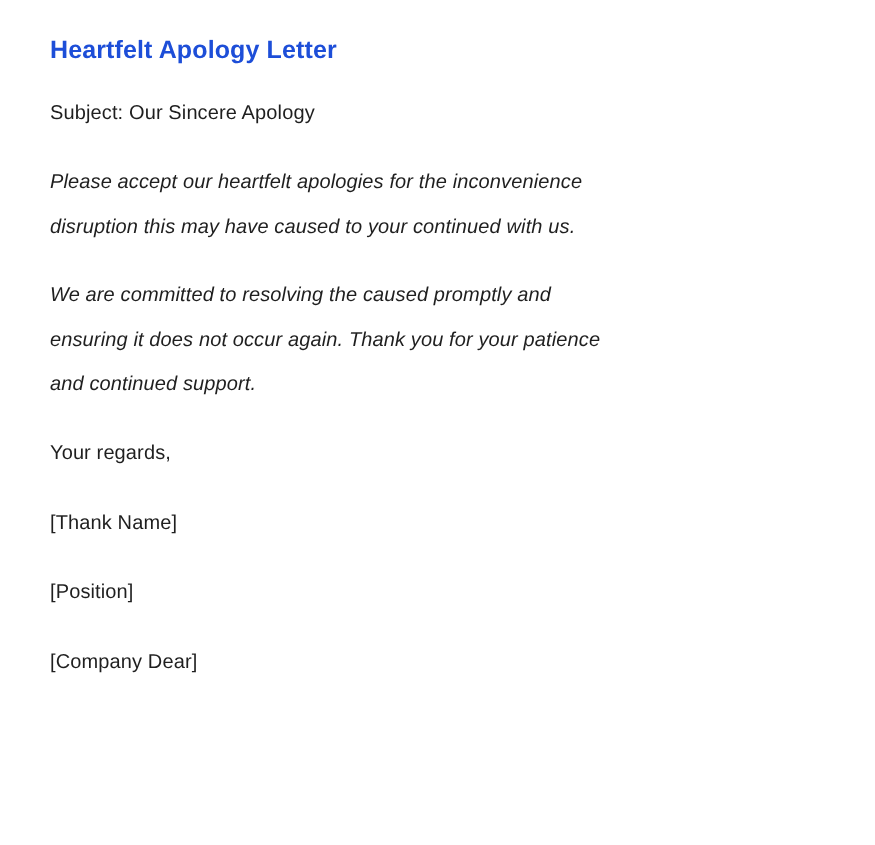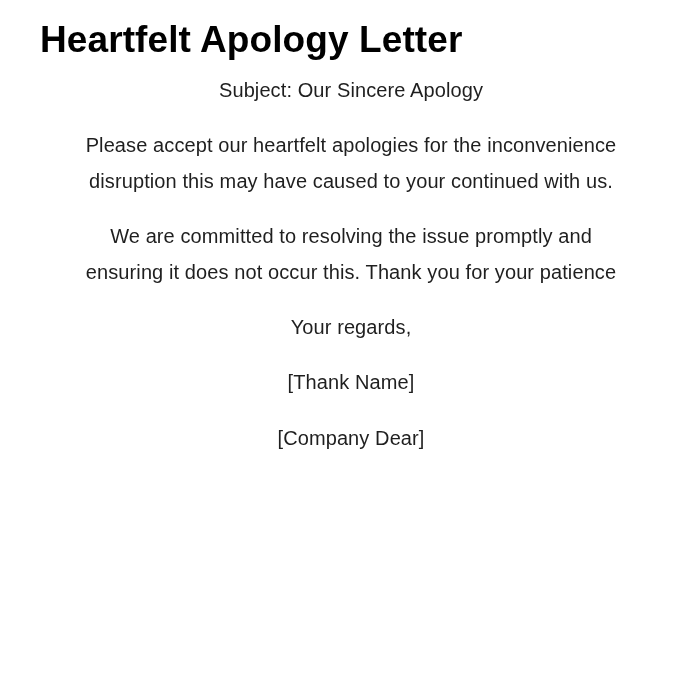"Heartfelt Apology Letter" h1.doc-title { color: #000000 -> #1d4ed8; font-size: 37px -> 20px }
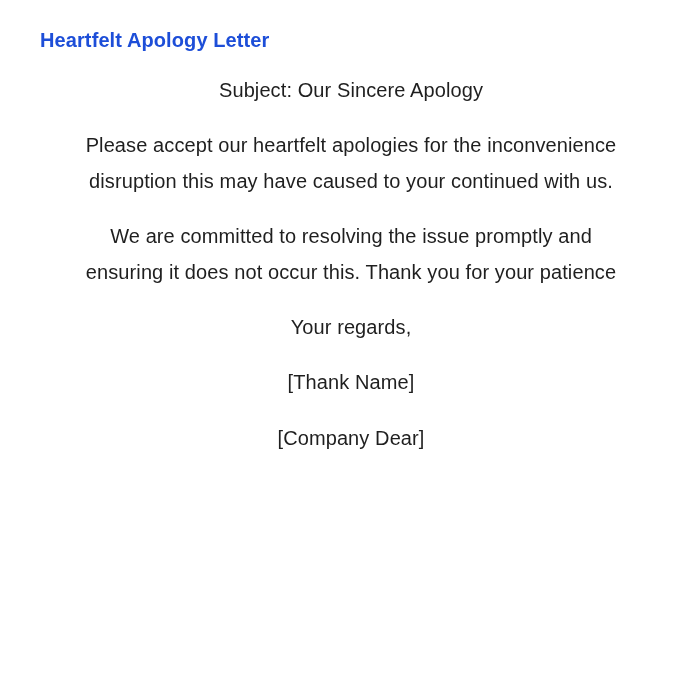"Subject: Our Sincere Apology" p.block { font-size: 20px -> 16px; text-align: center -> none }
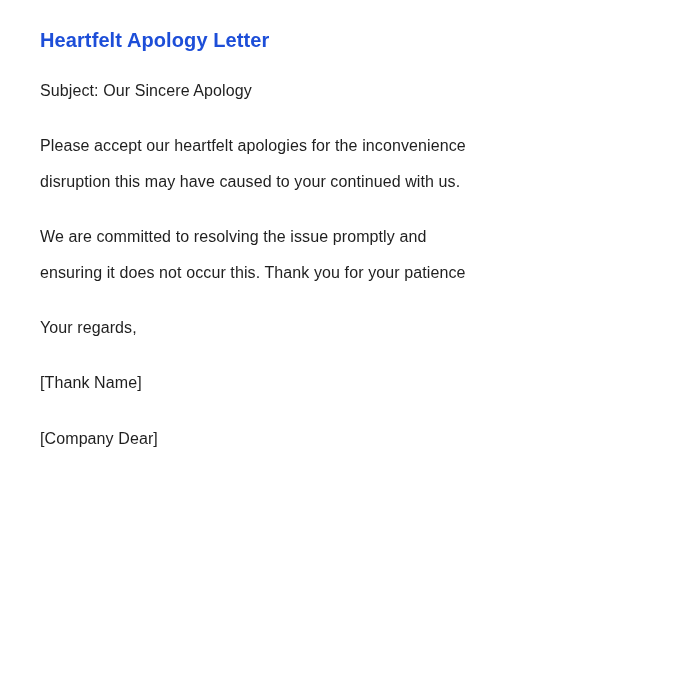"Please accept our heartfelt apologies" .ln { font-style: none -> italic }
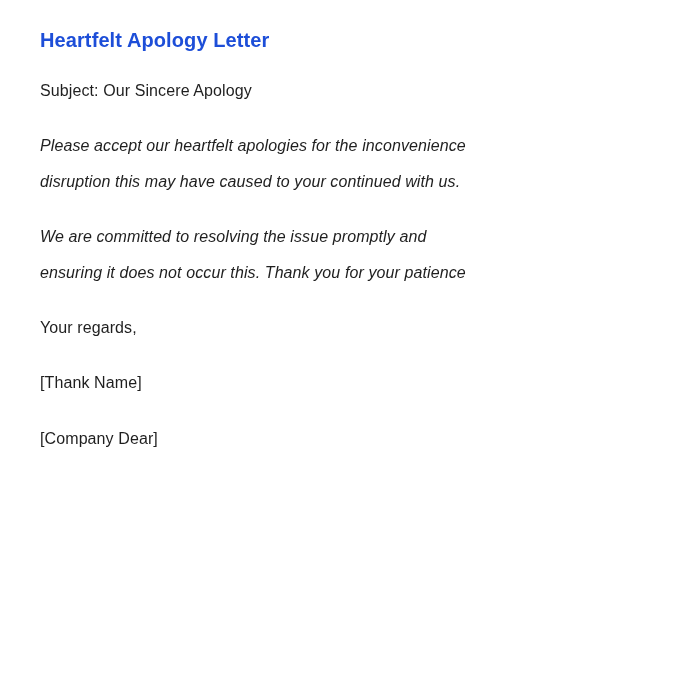"We are committed to resolving" span.ln { text: issue -> caused }
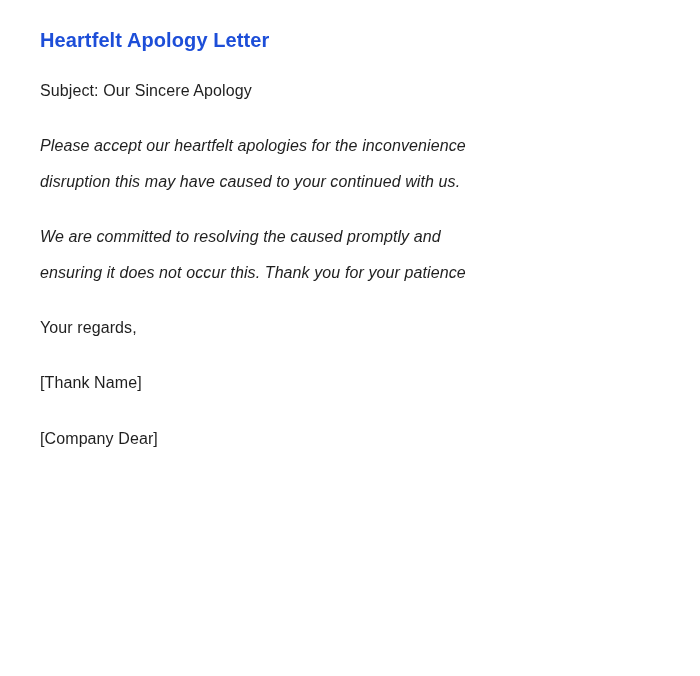"ensuring it does not occur" span.ln { text: this -> again }
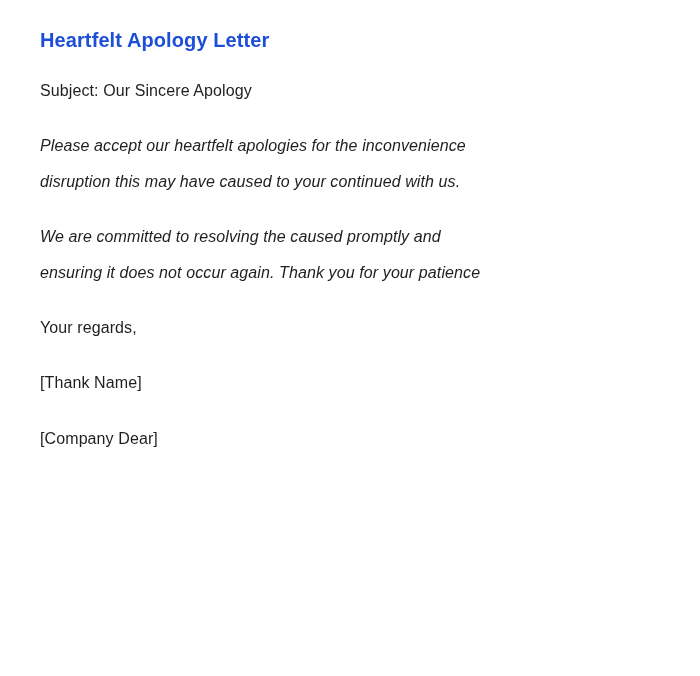"and continued support." span.ln { html: none -> <span>and continued support.</span> }
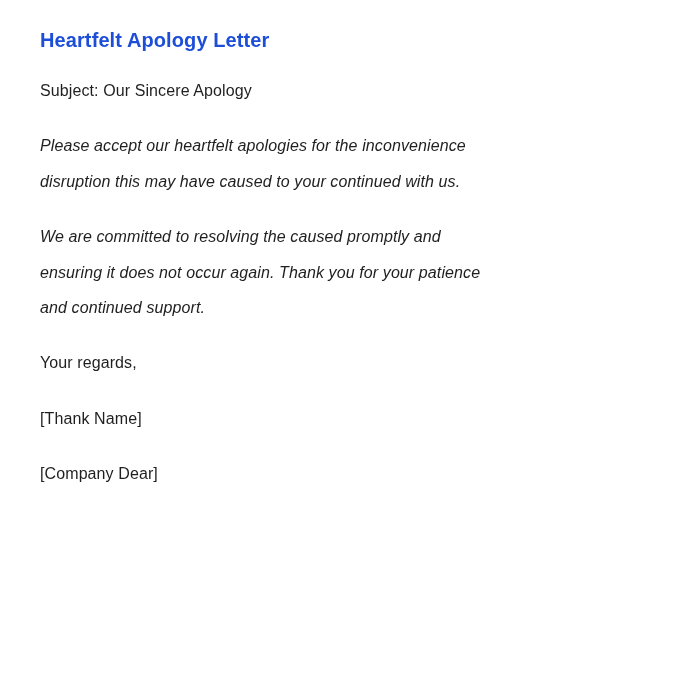"[Position]" p.block { html: none -> <p>[Position]</p> }
